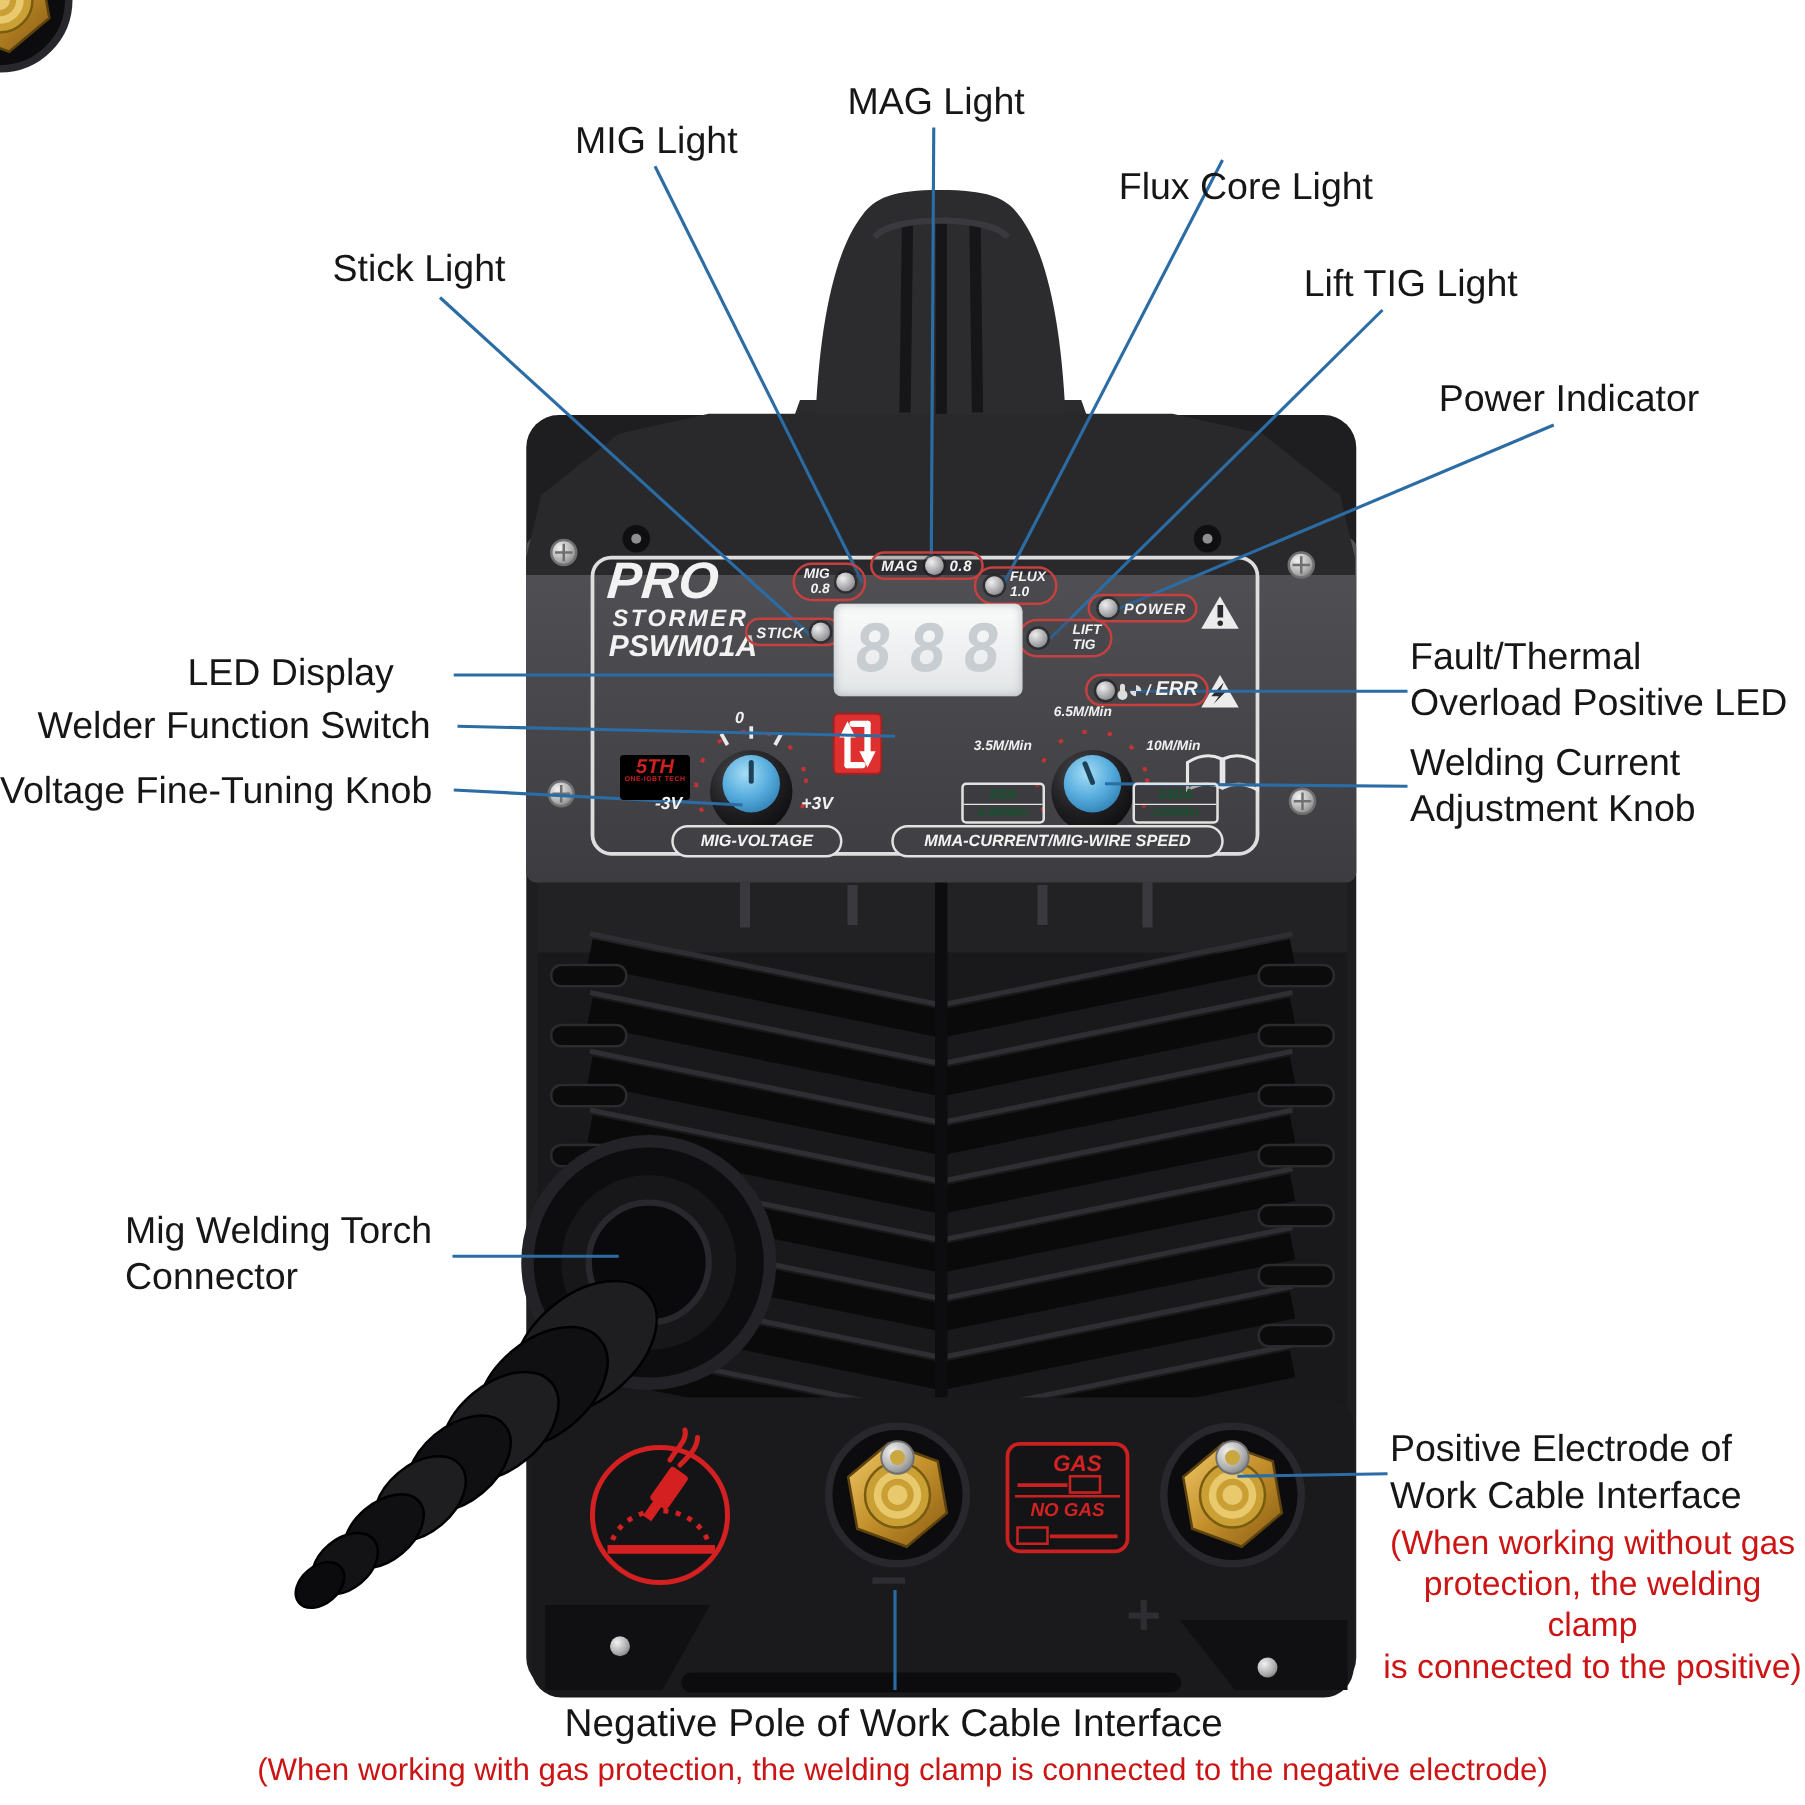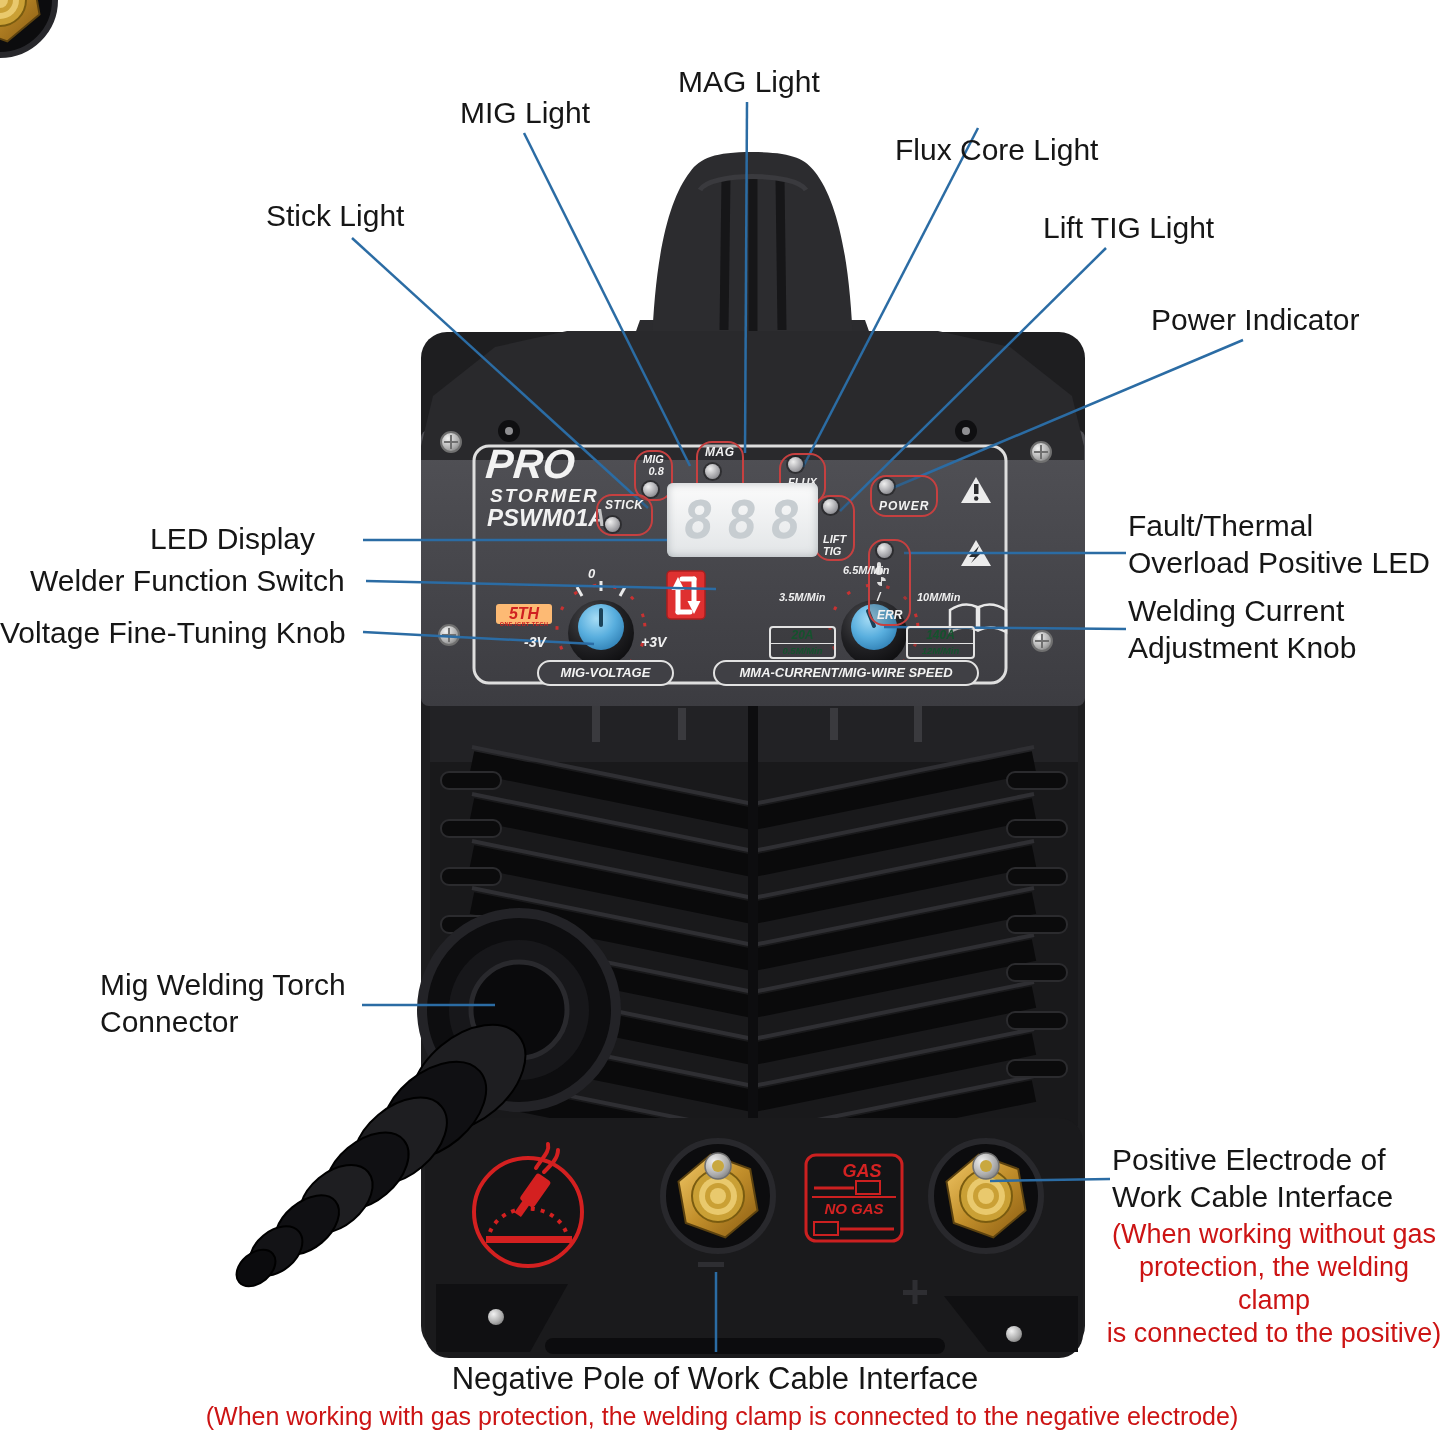"MIG" .pill { align-items: flex-start -> center; flex-direction: column -> none }
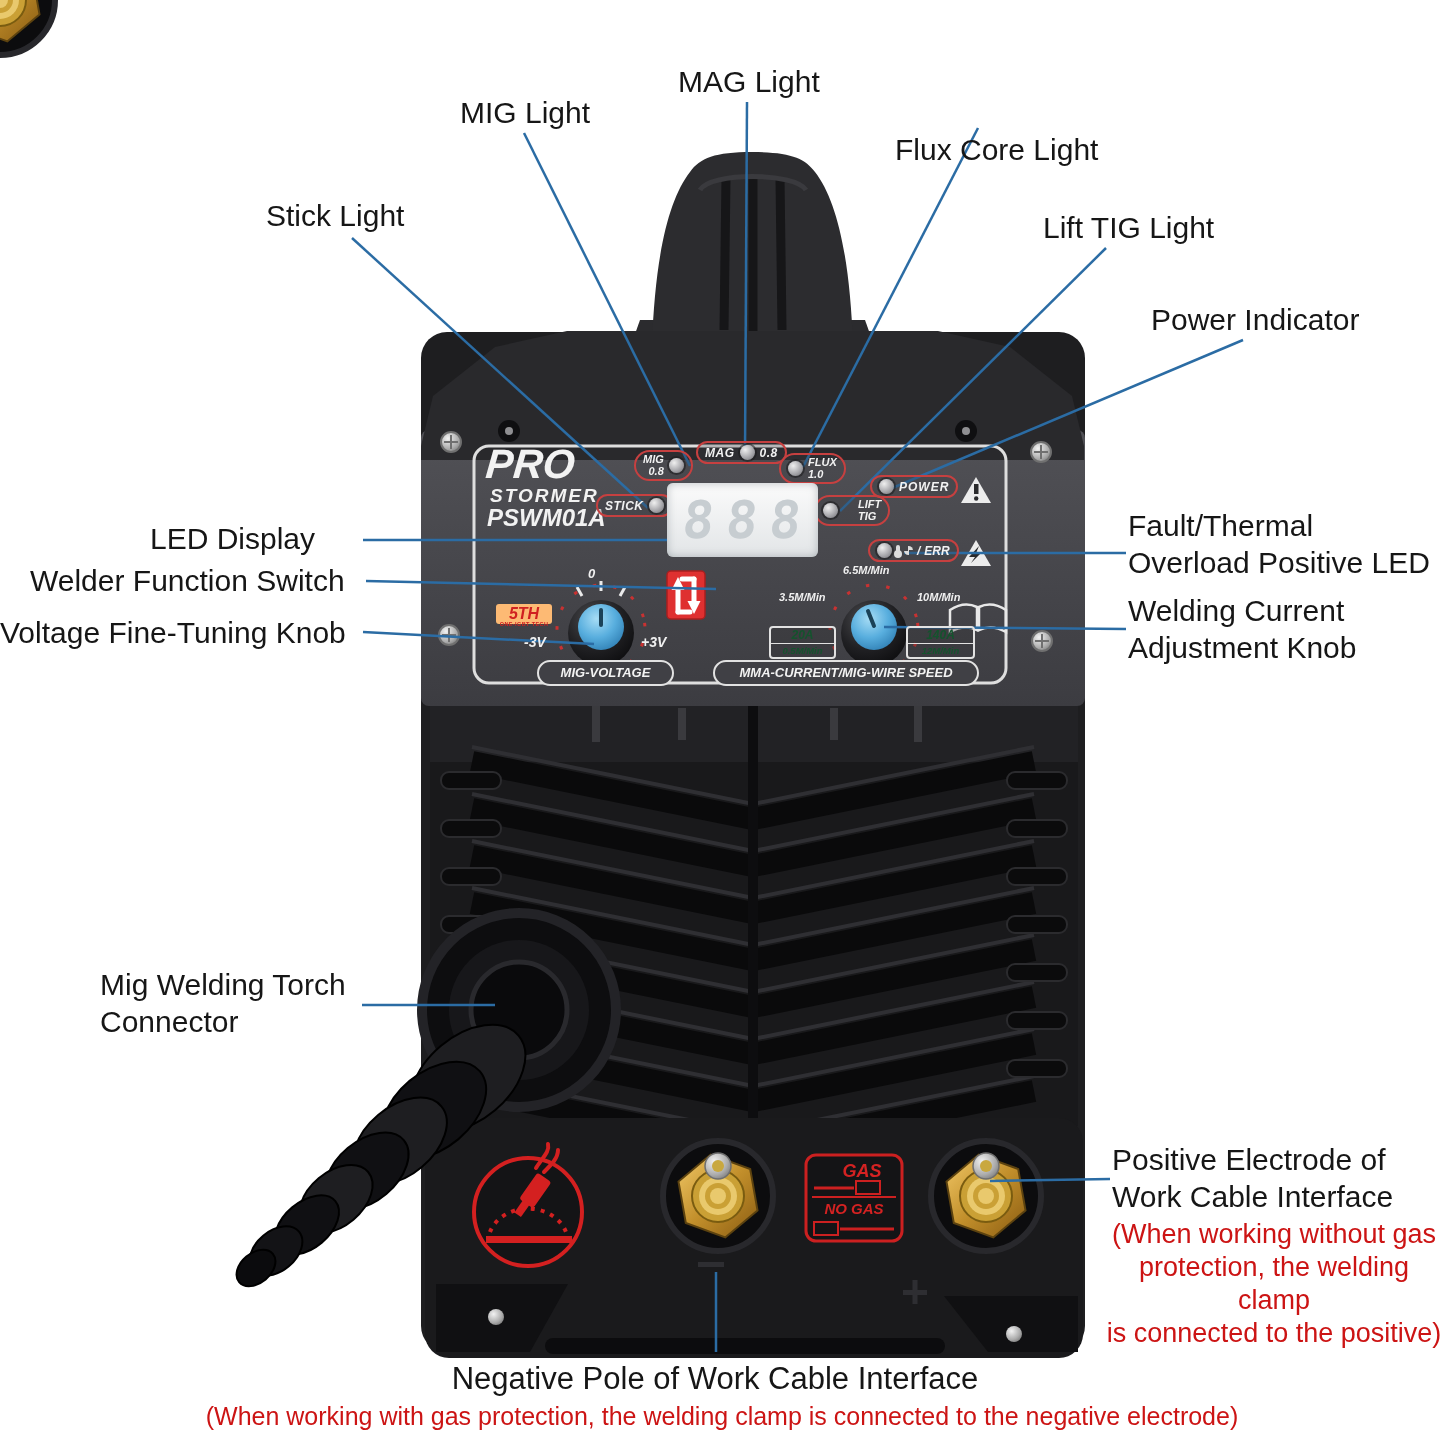"ERR" span { font-size: 12px -> 16px }
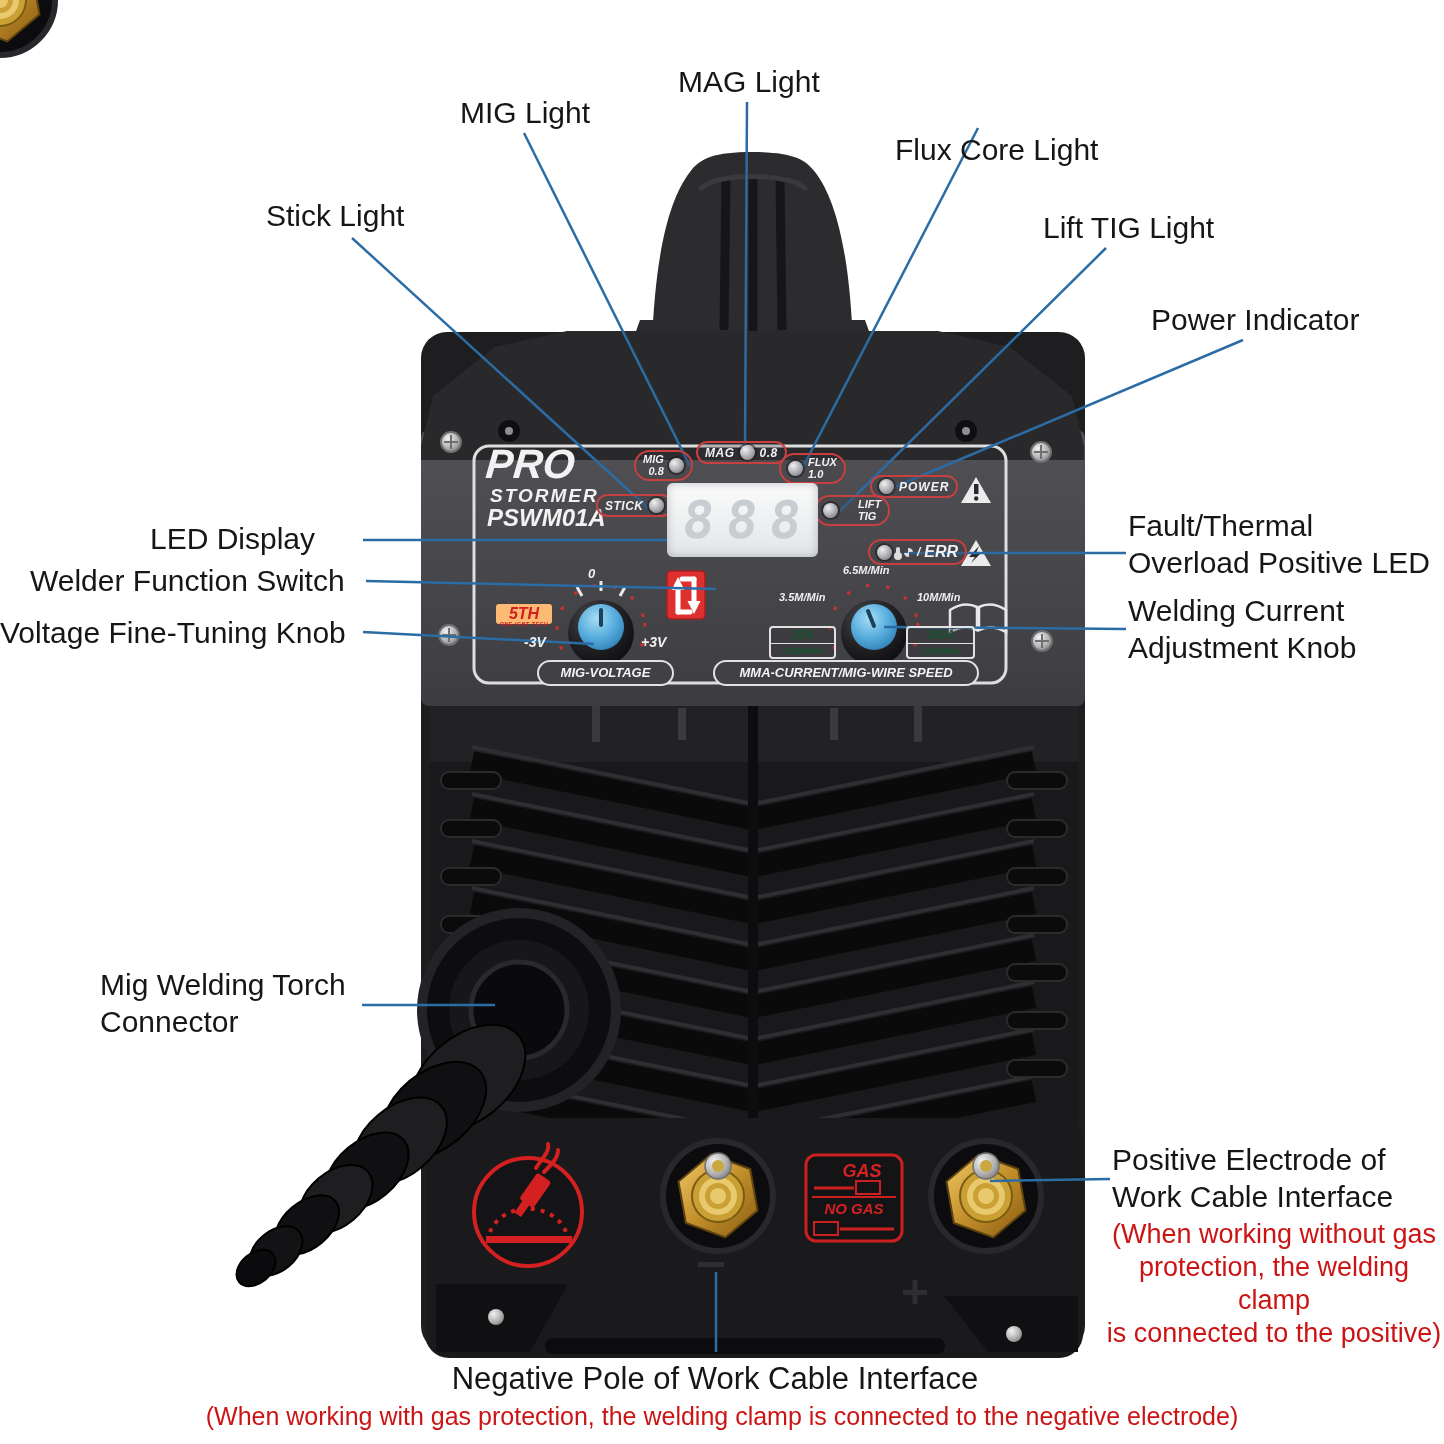"5TH" .badge { background: #fdba74 -> #000000; height: 20px -> 36px }
